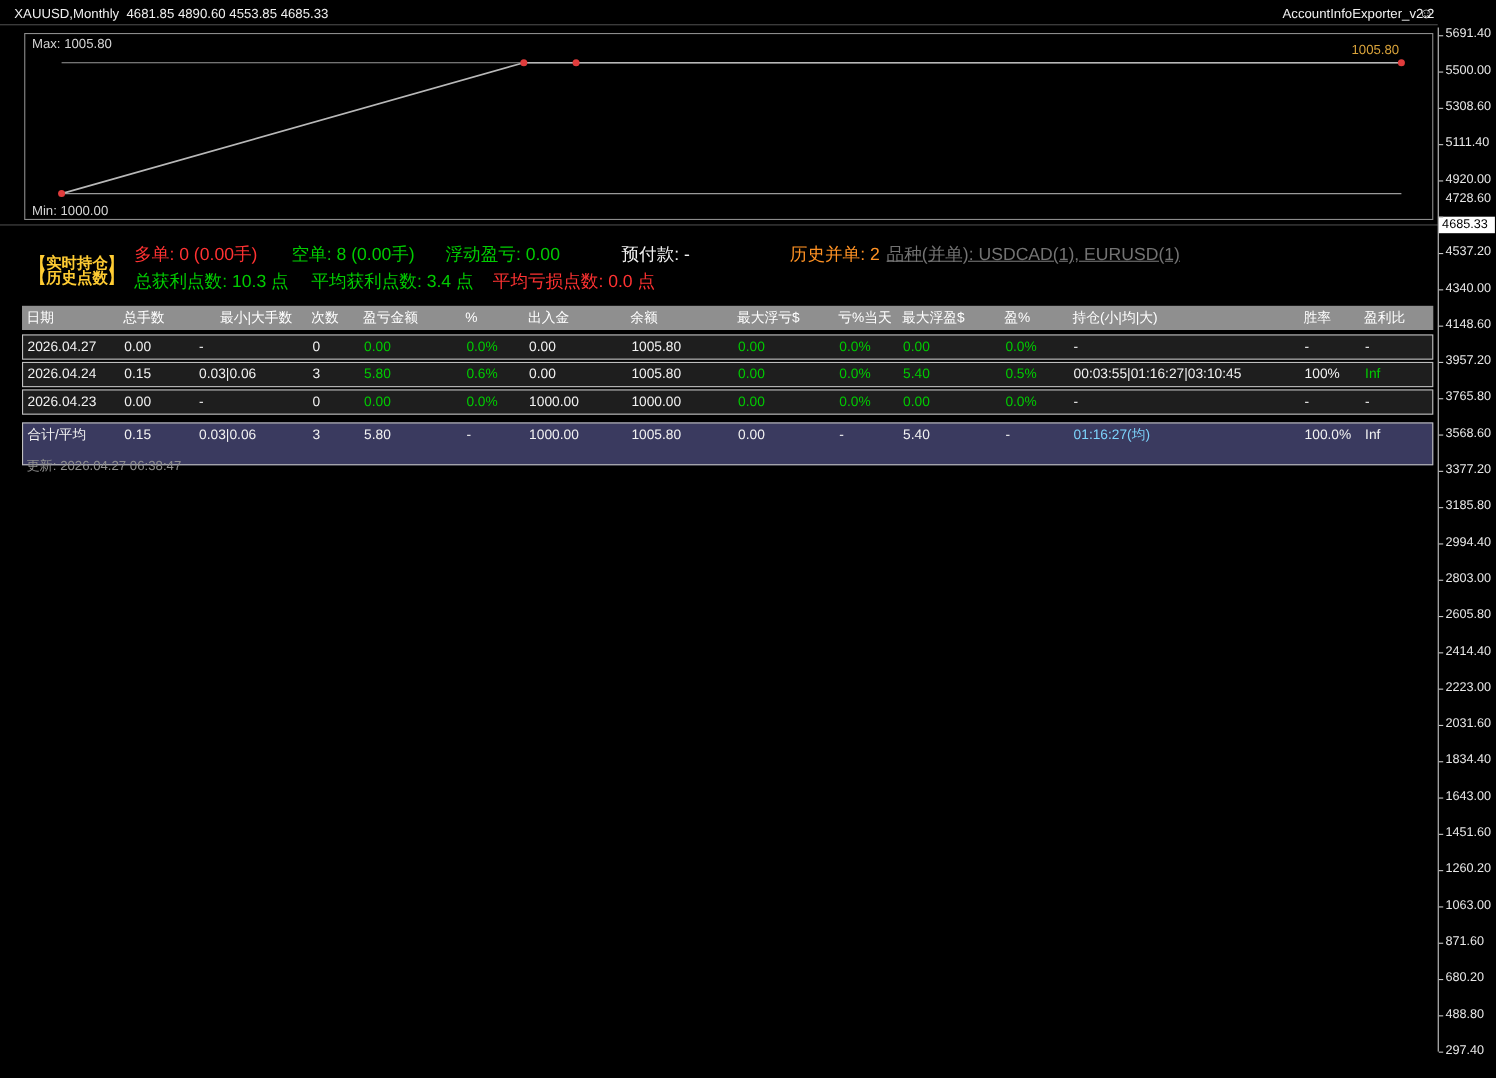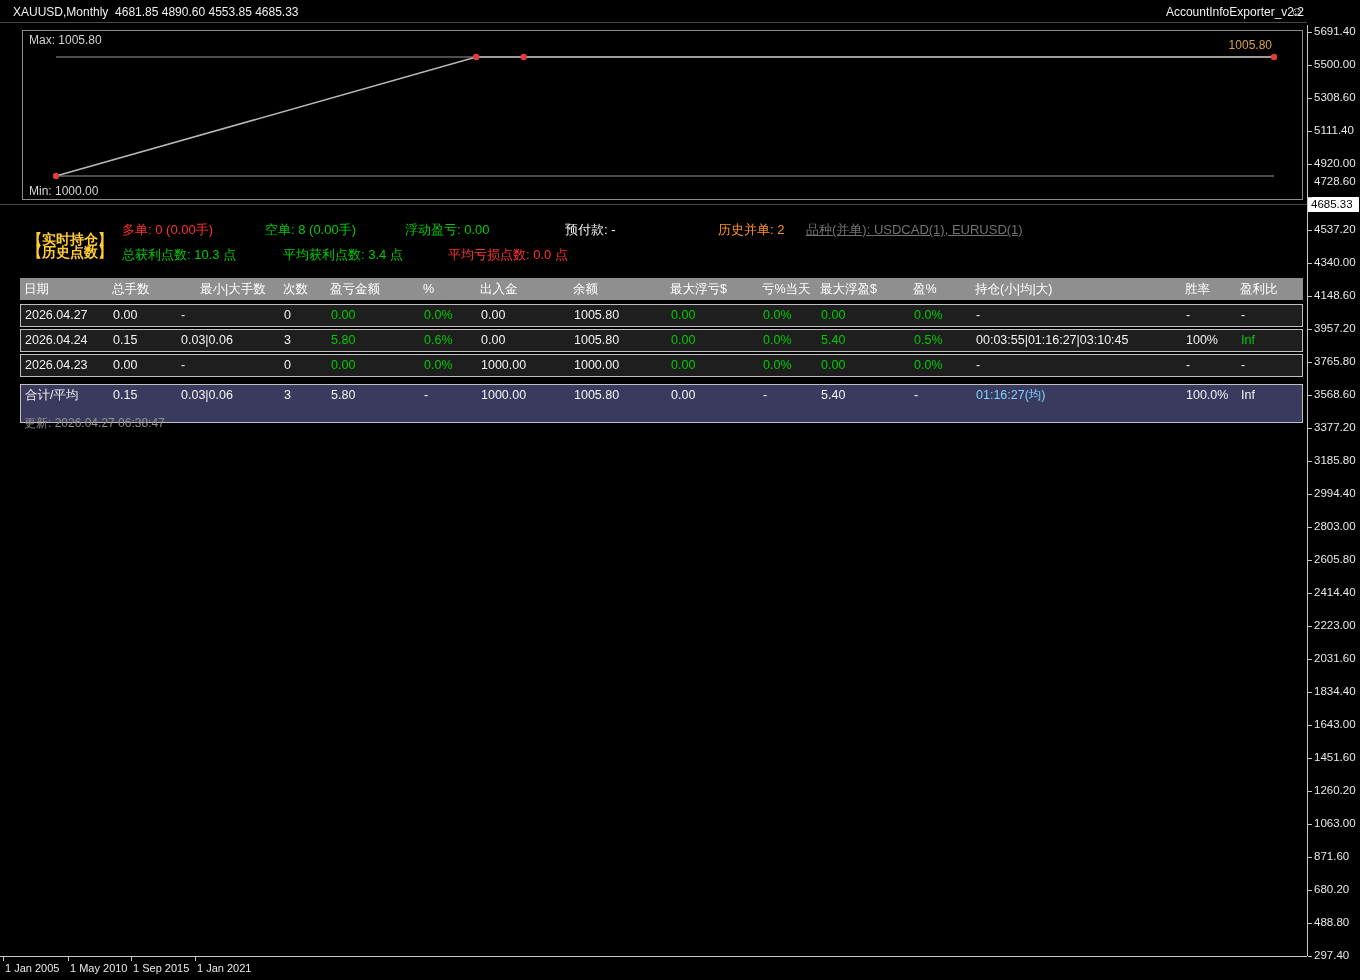"多单: 0 (0.00手)" .info-span { font-size: 13px -> 16px }
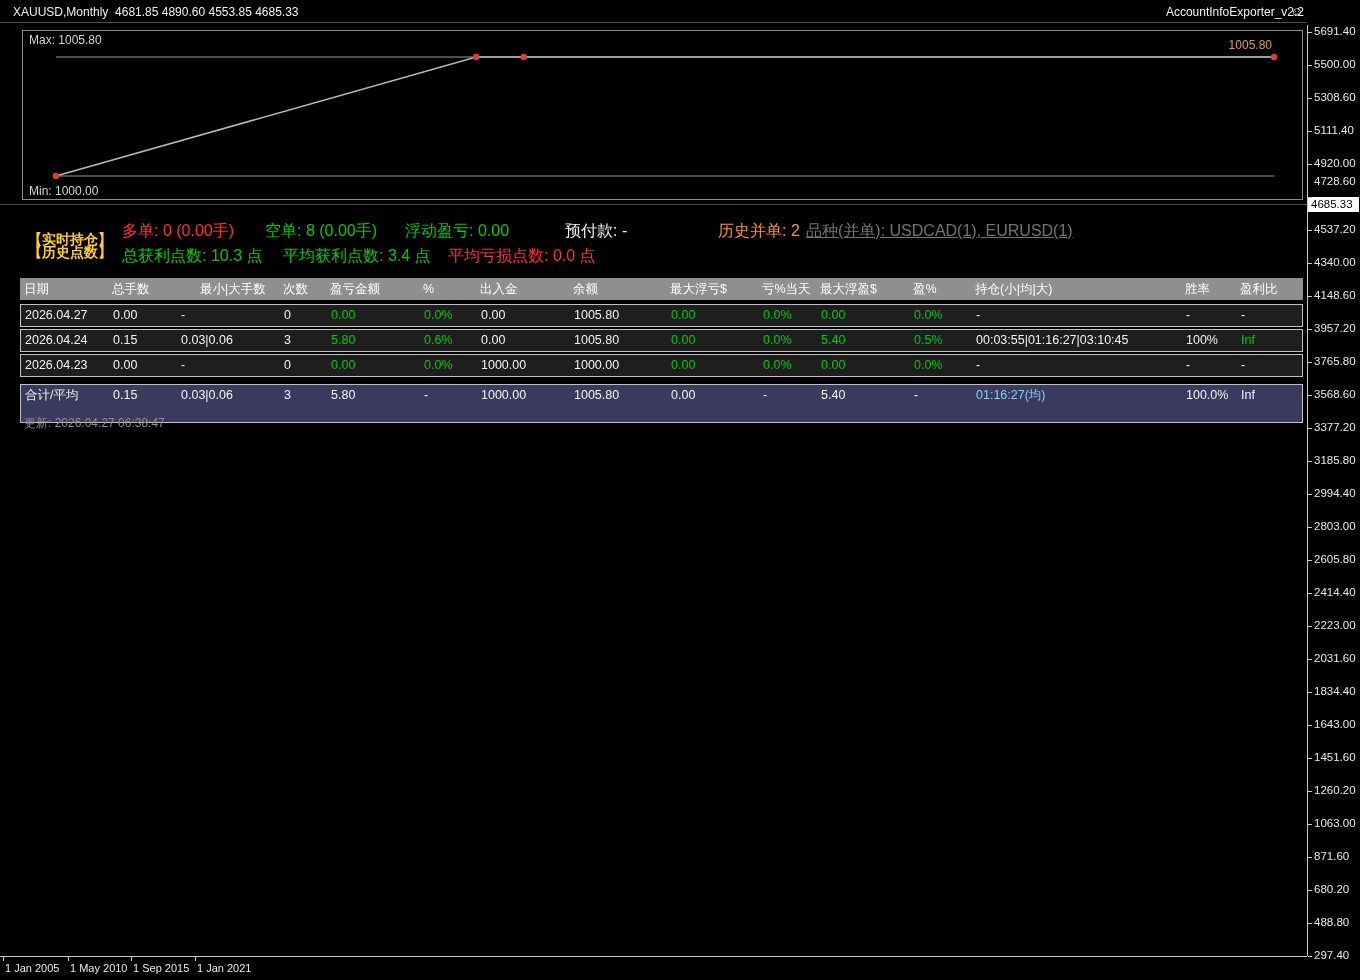"1 Jan 2005" div.abs { html: <div> <div></div> <div></div> <div>1 Jan 2005</div> <div></div> <div>1 May 2010</div> <div></div> <div>1 Sep 2015</div> <div></div> <div>1 Jan 2021</div> </div> -> none }
